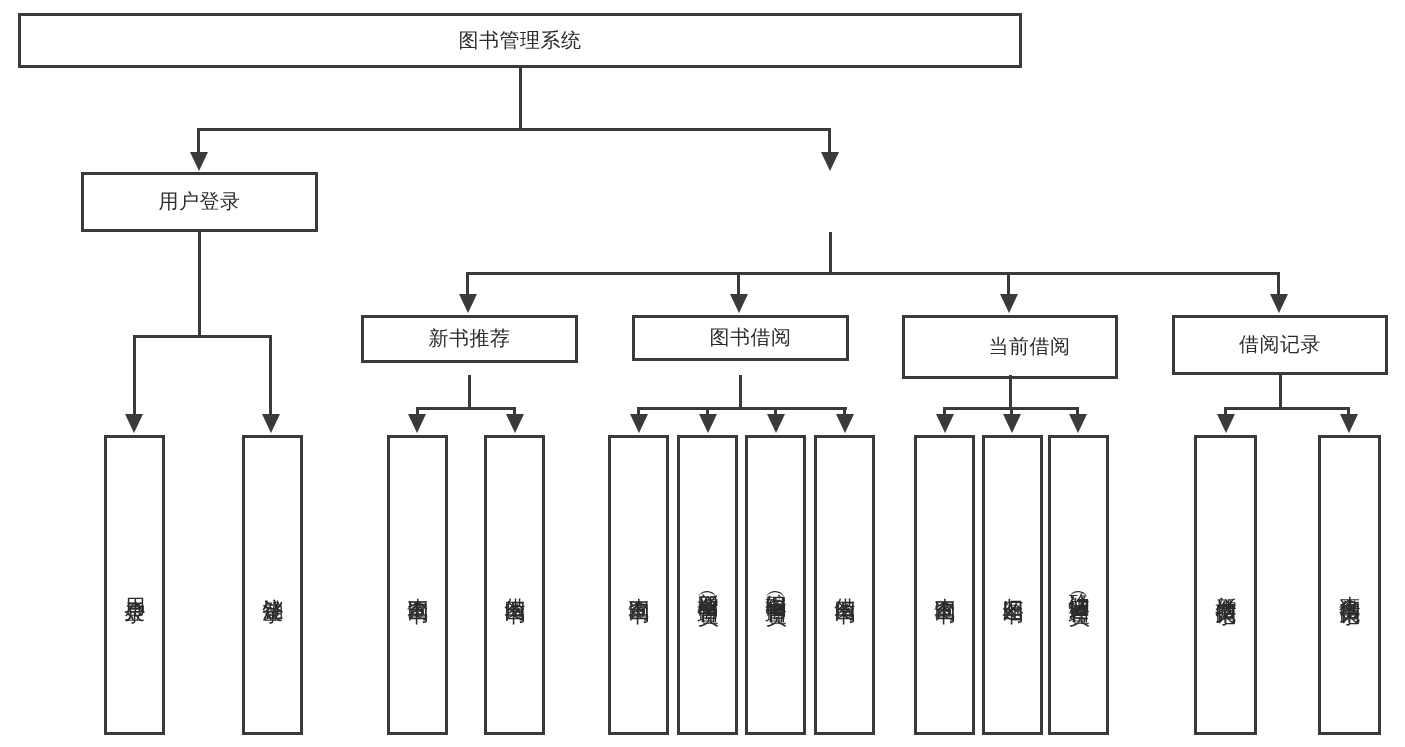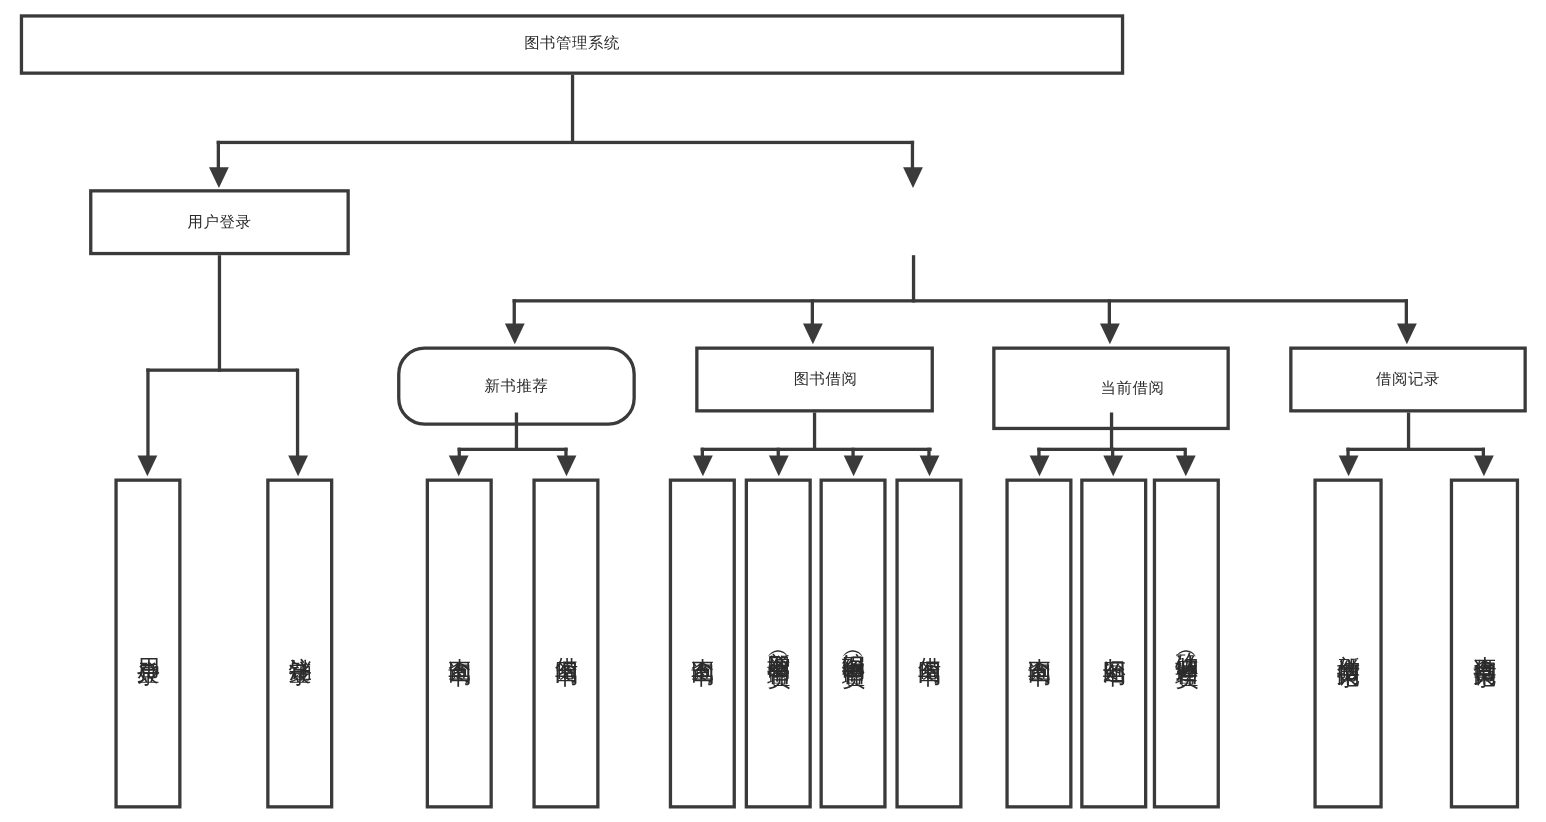"图书管理系统" .node.h { font-size: 14px -> 20px }
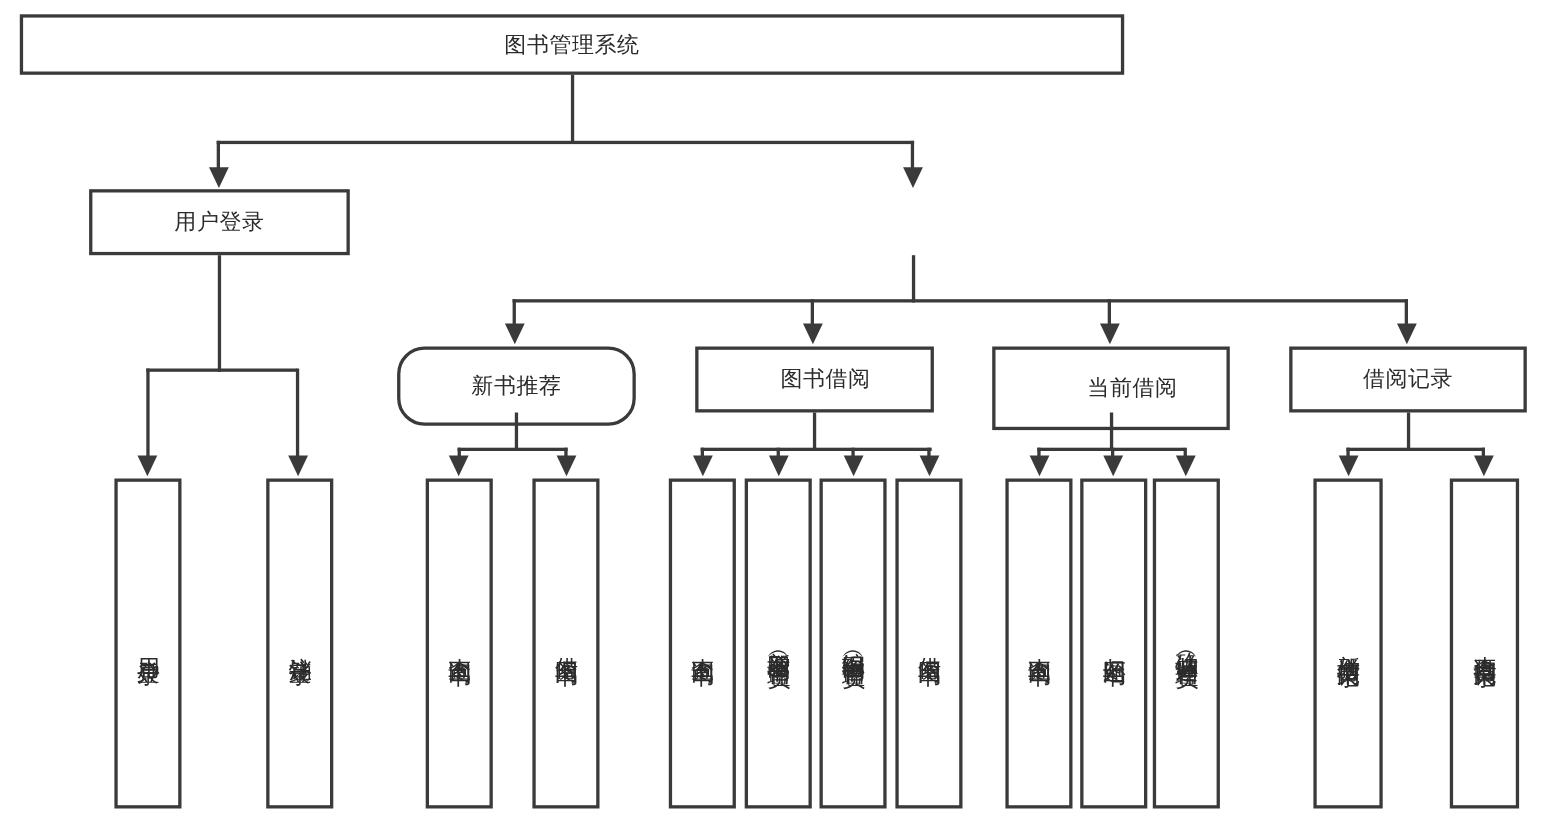"新书推荐" div.node { border-radius: 25px -> none; height: 72px -> 48px }
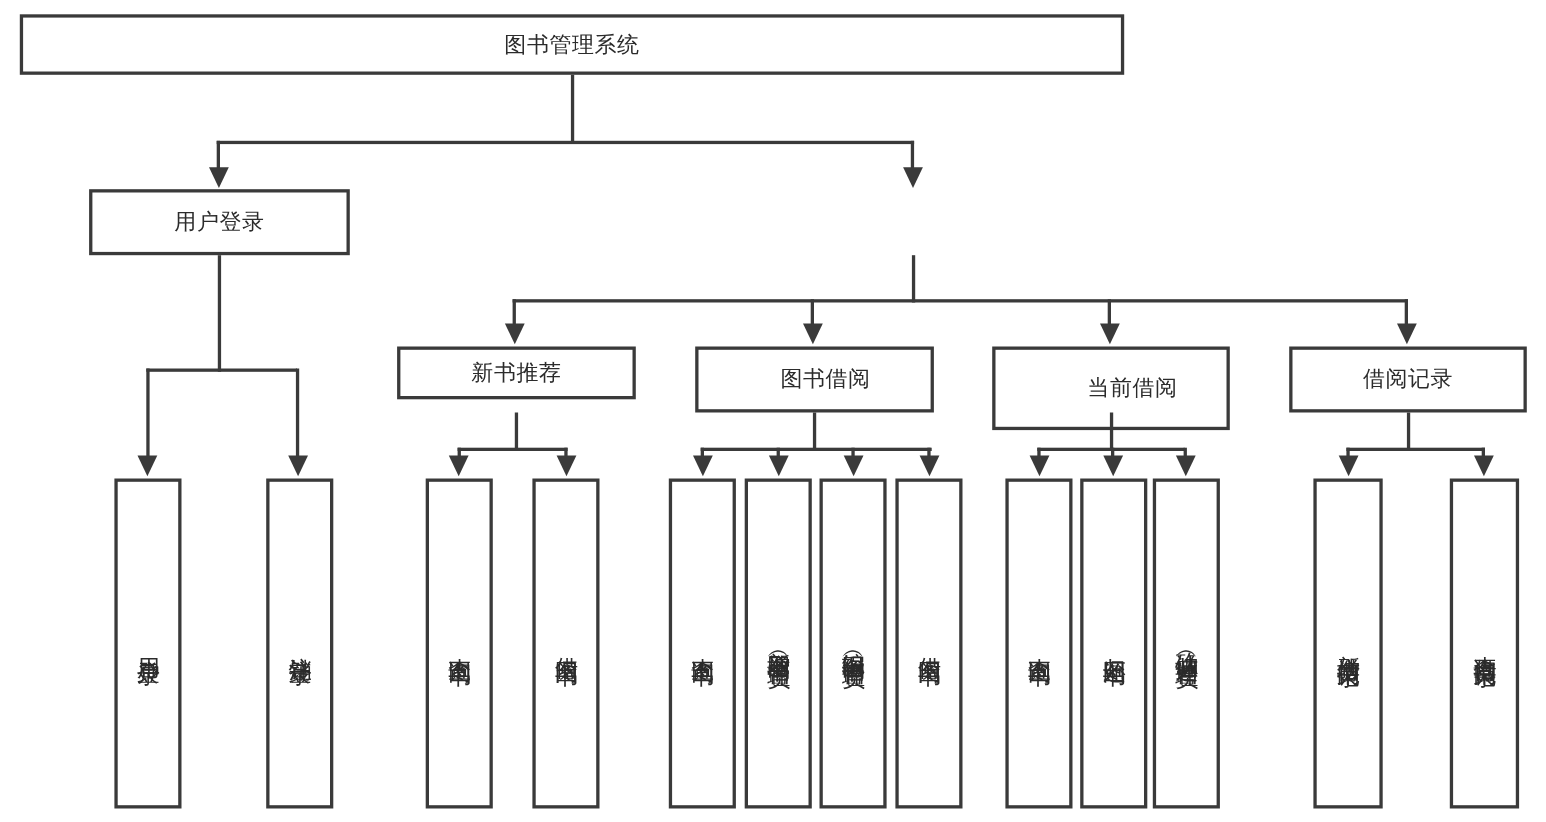"图书借阅" div.node { height: 60px -> 46px }
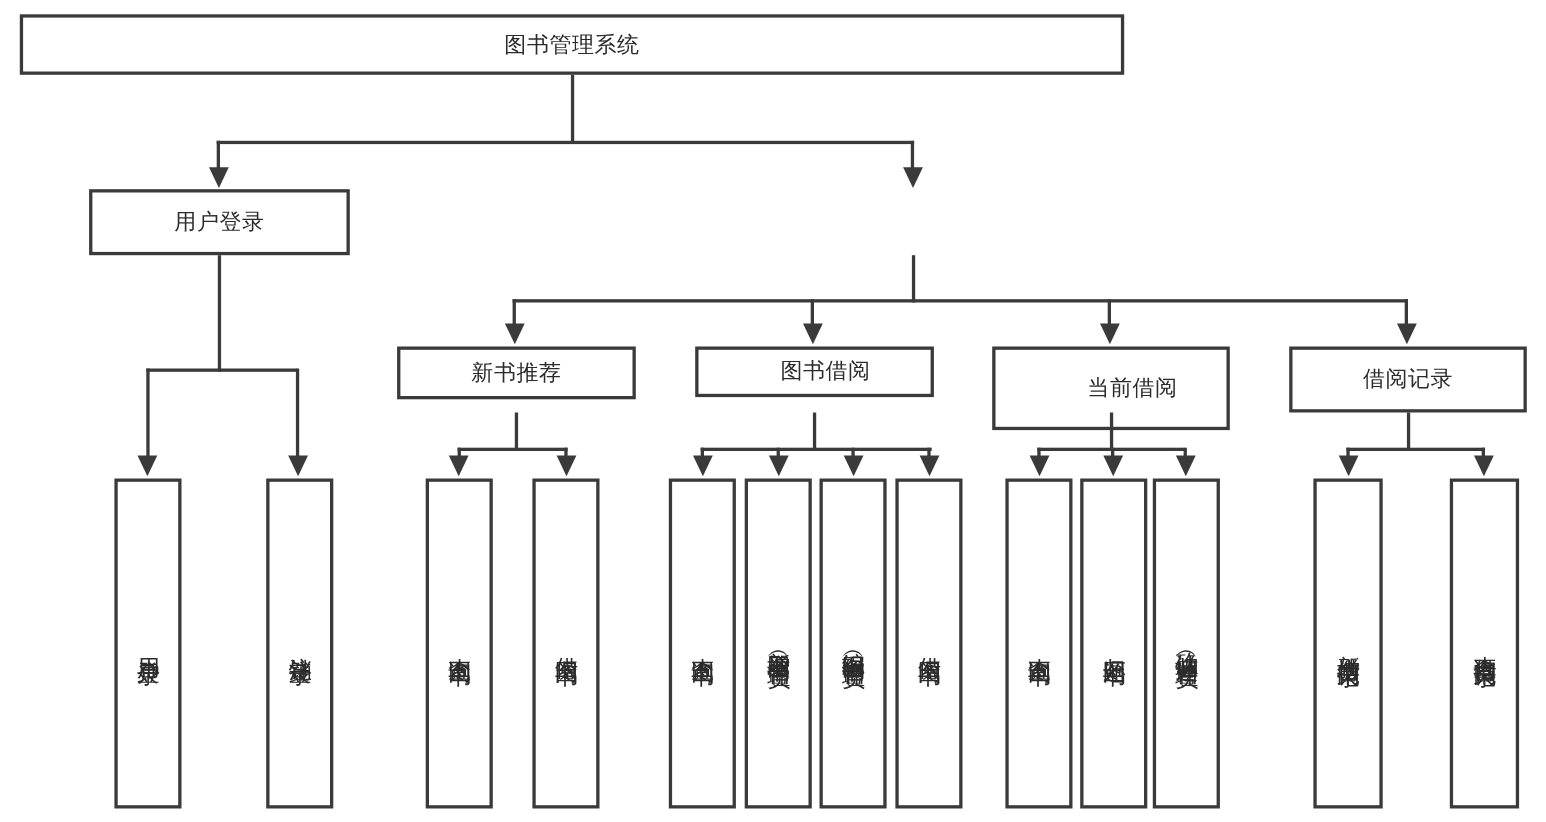"当前借阅" div.node { height: 76px -> 64px }
